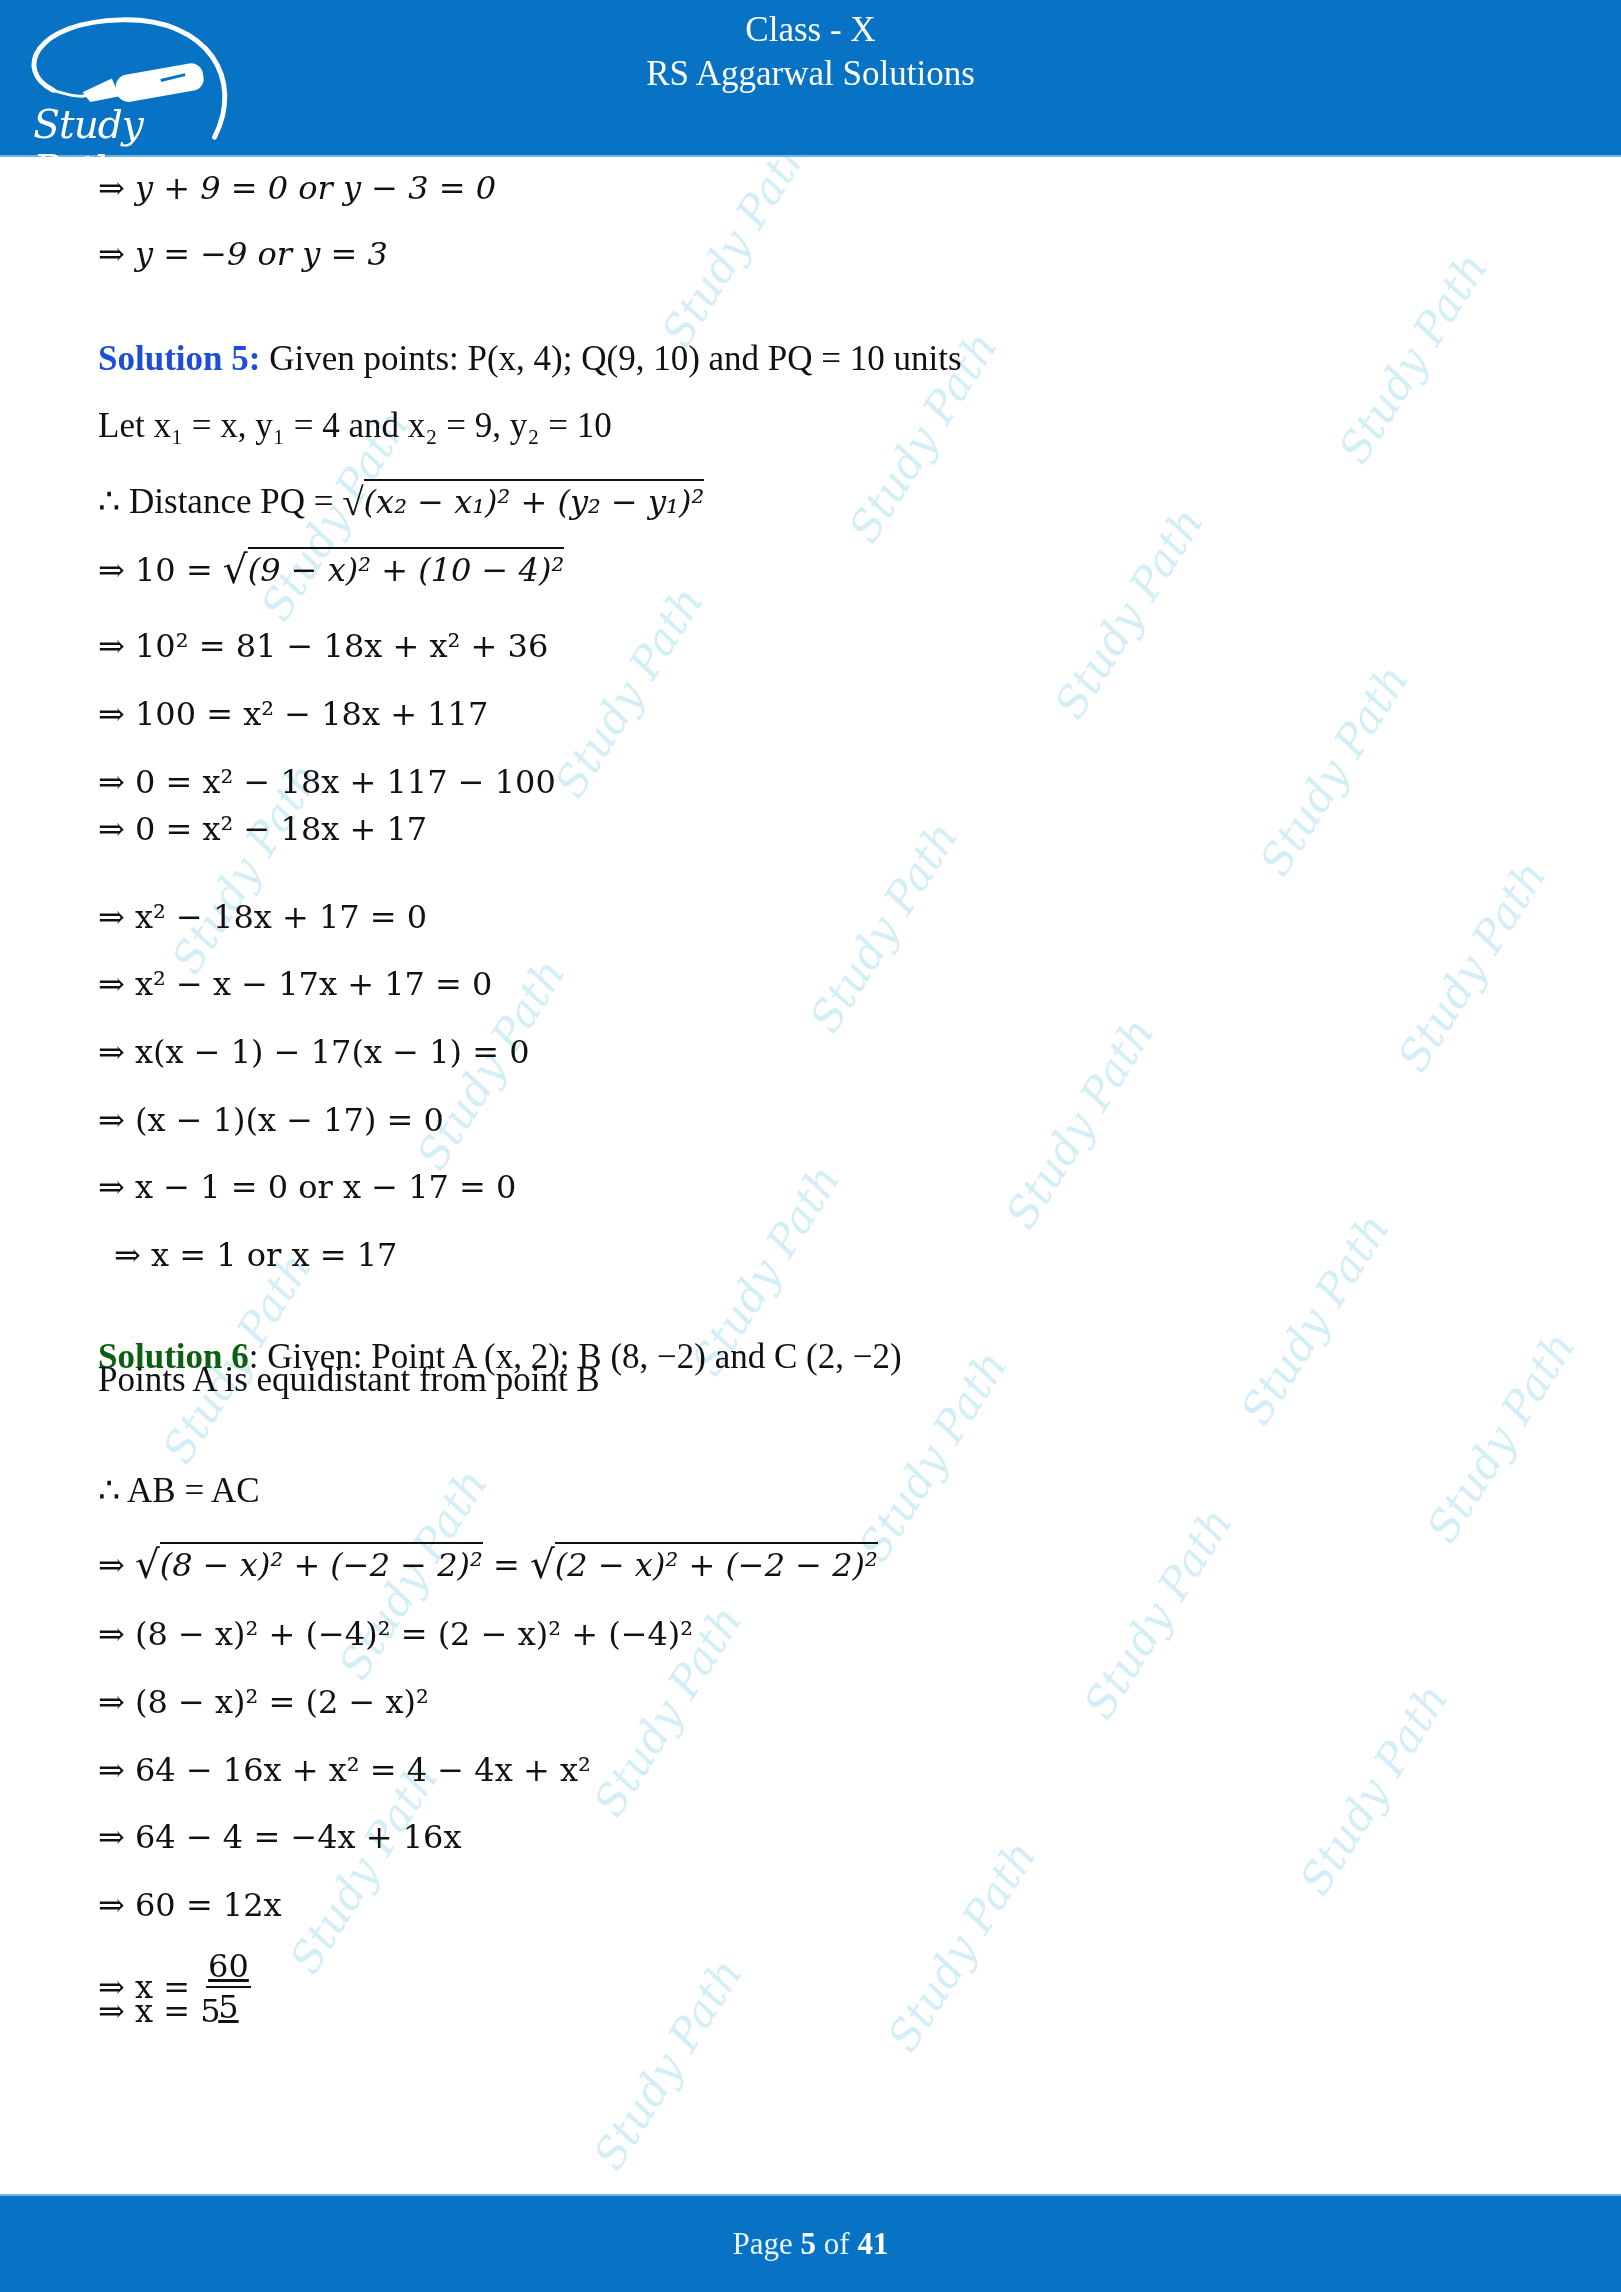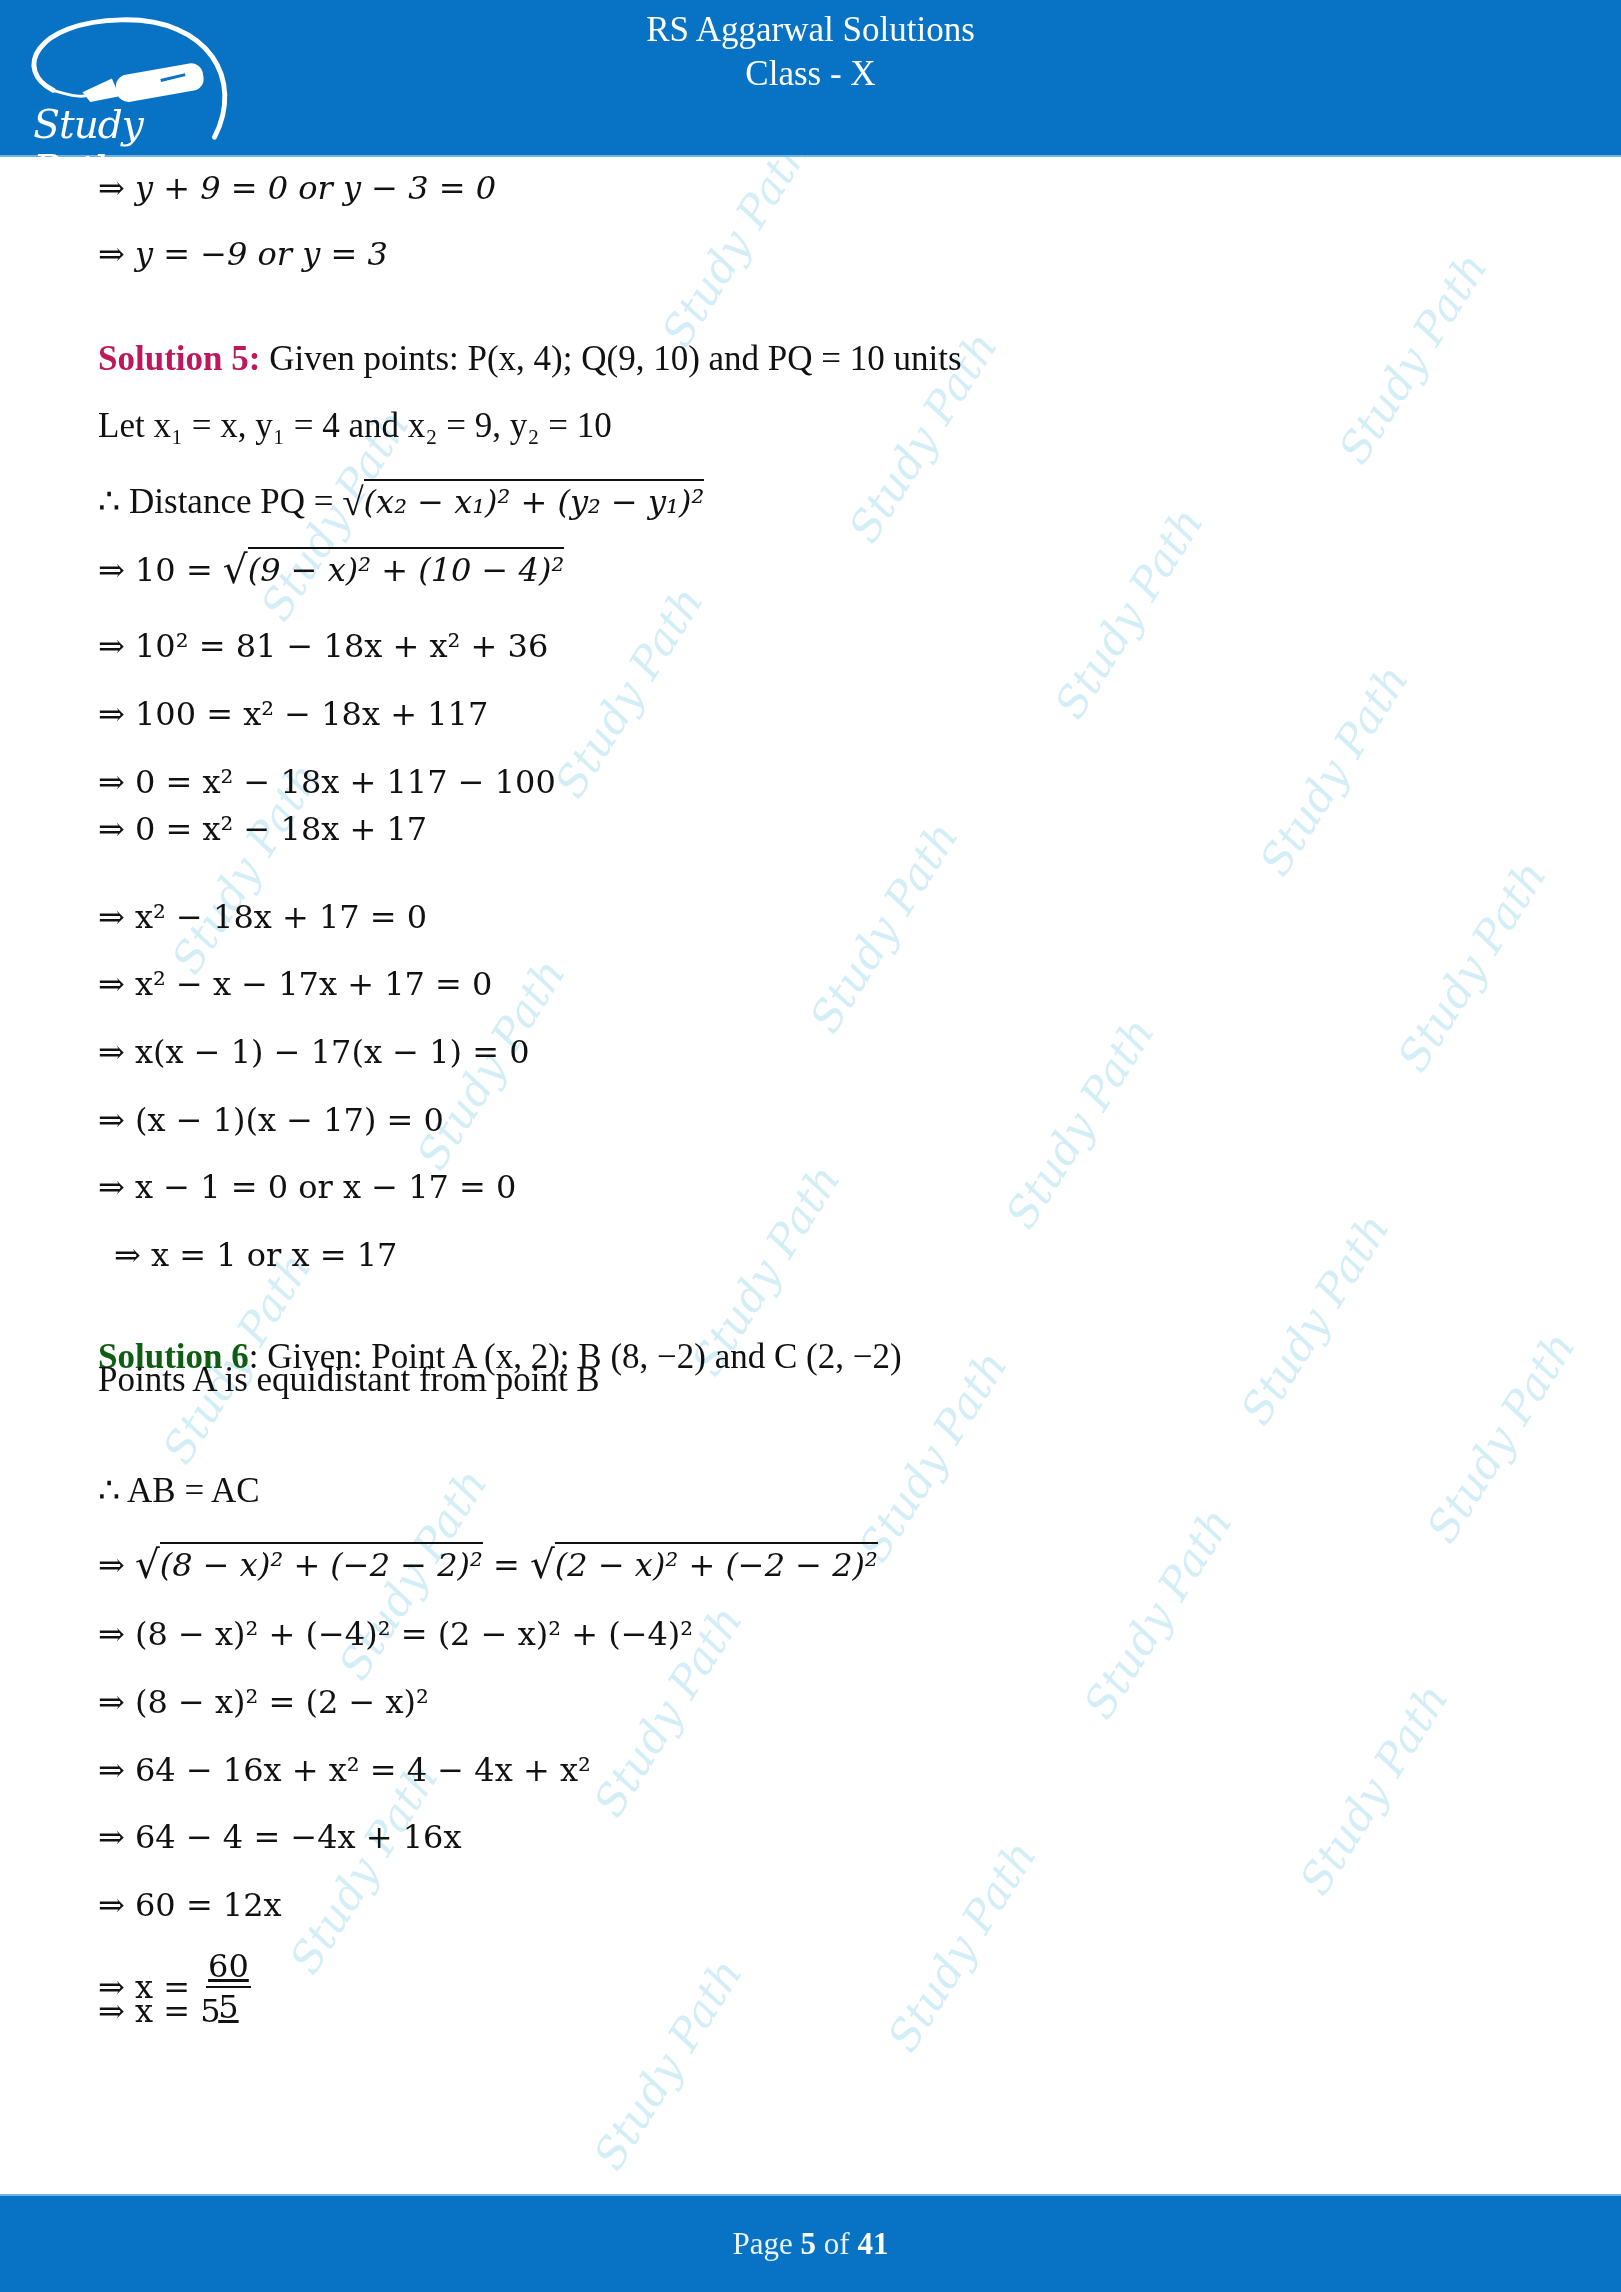"RS Aggarwal Solutions" div { order: before "Class - X" -> after "Class - X" }
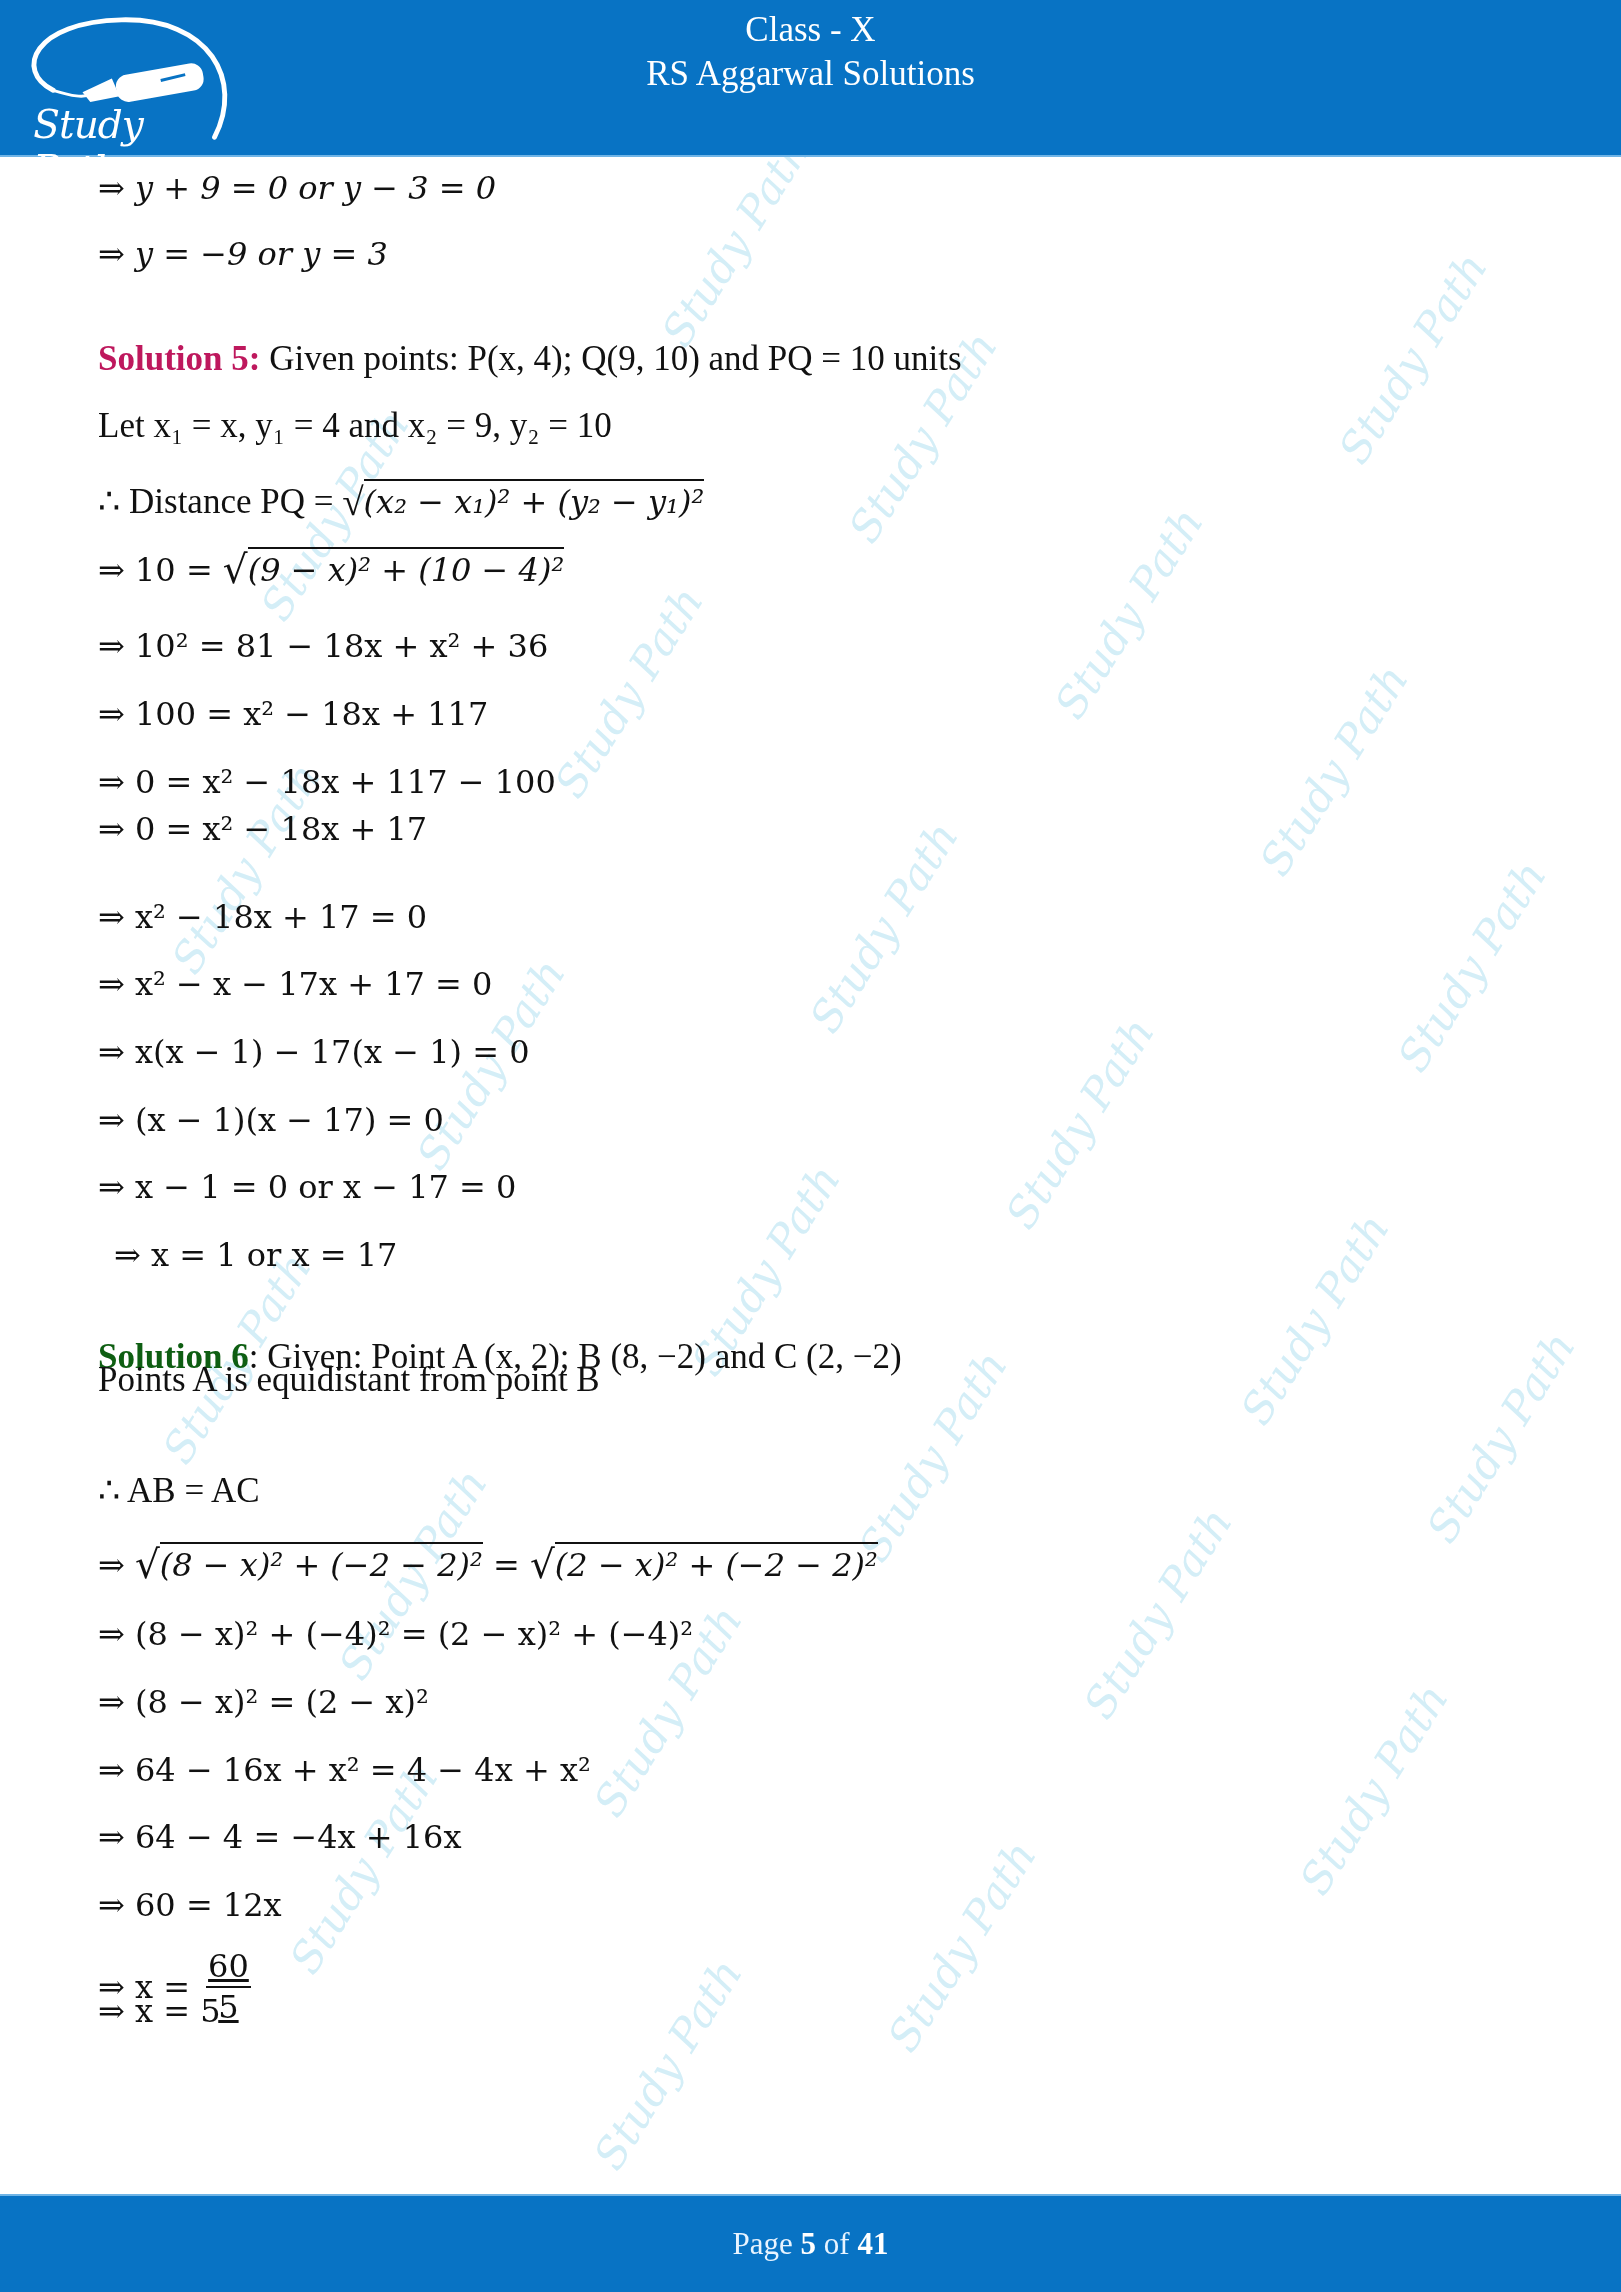"Solution 5:" .sol { color: #be185d -> #1d4ed8 }
